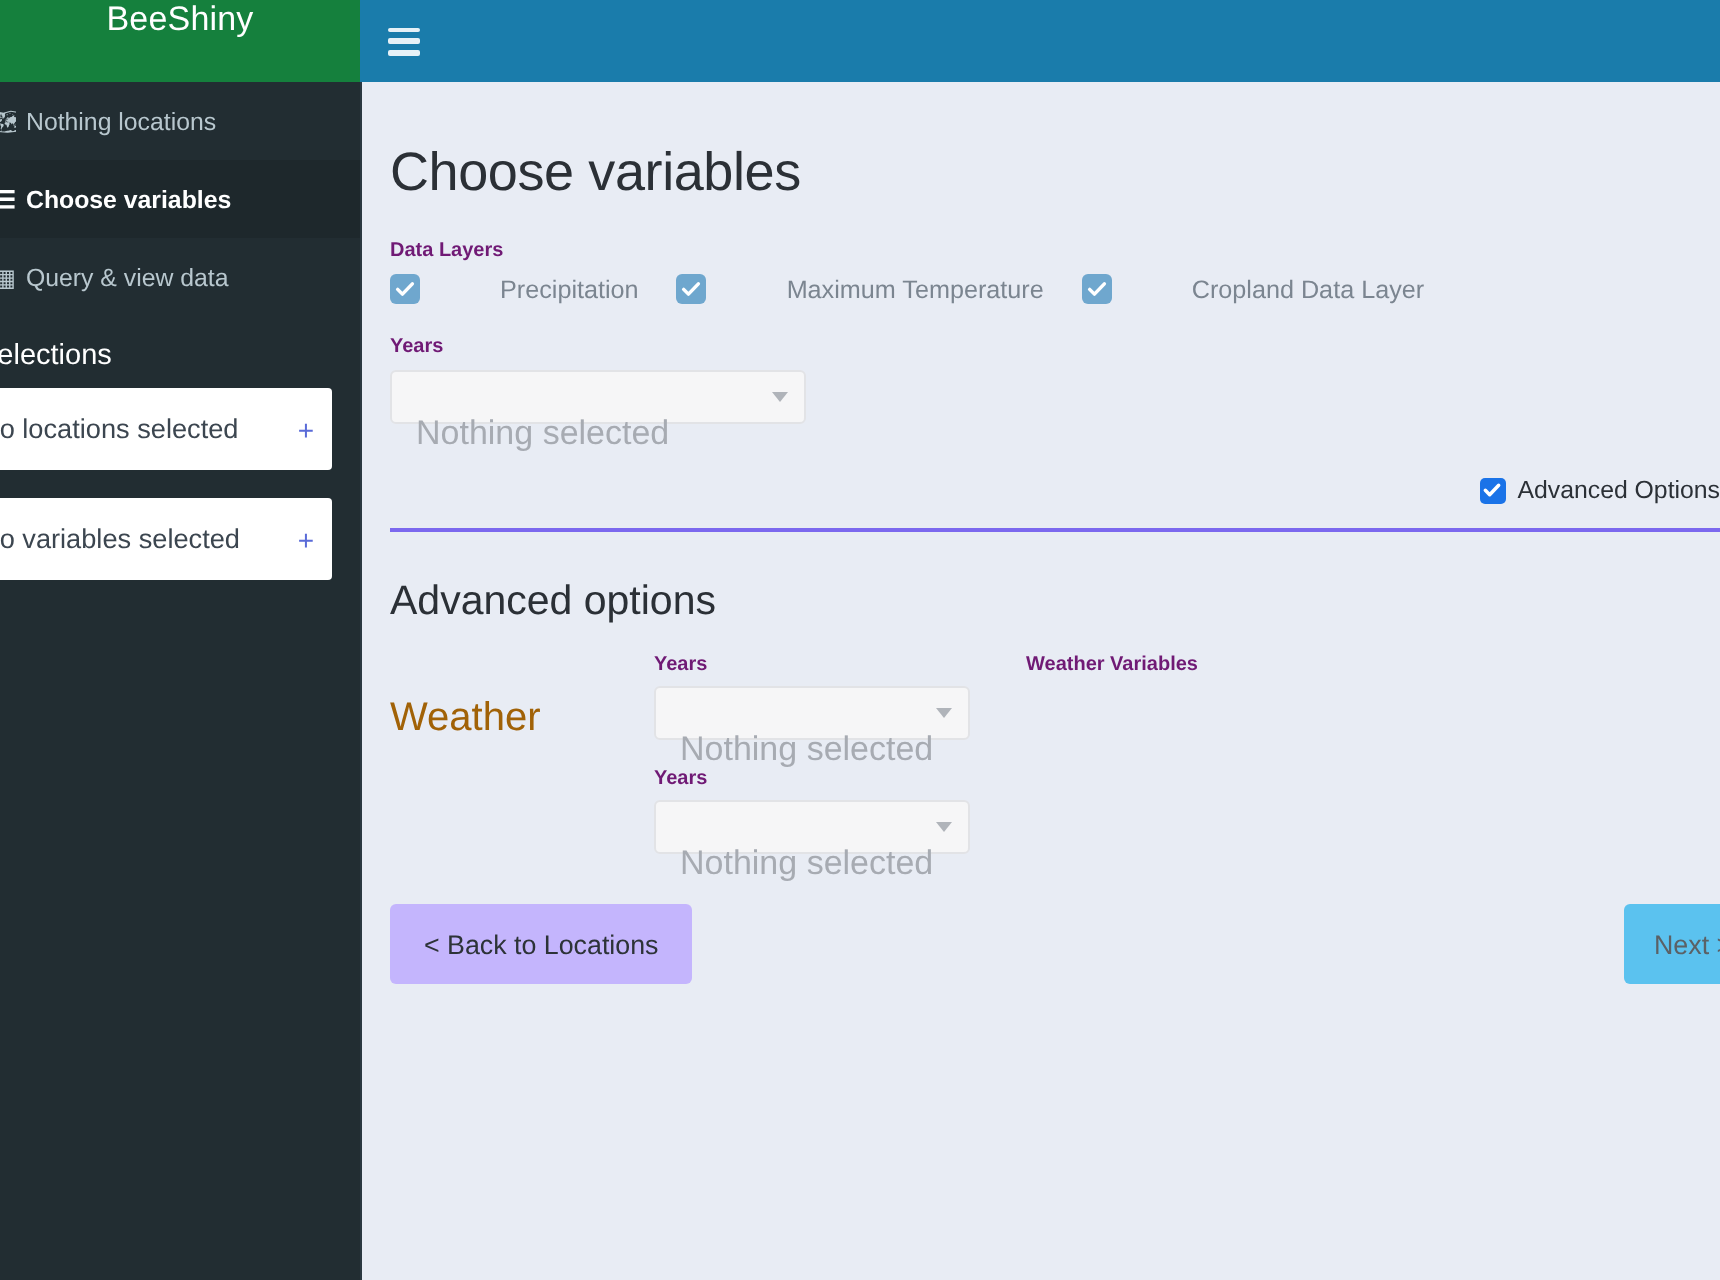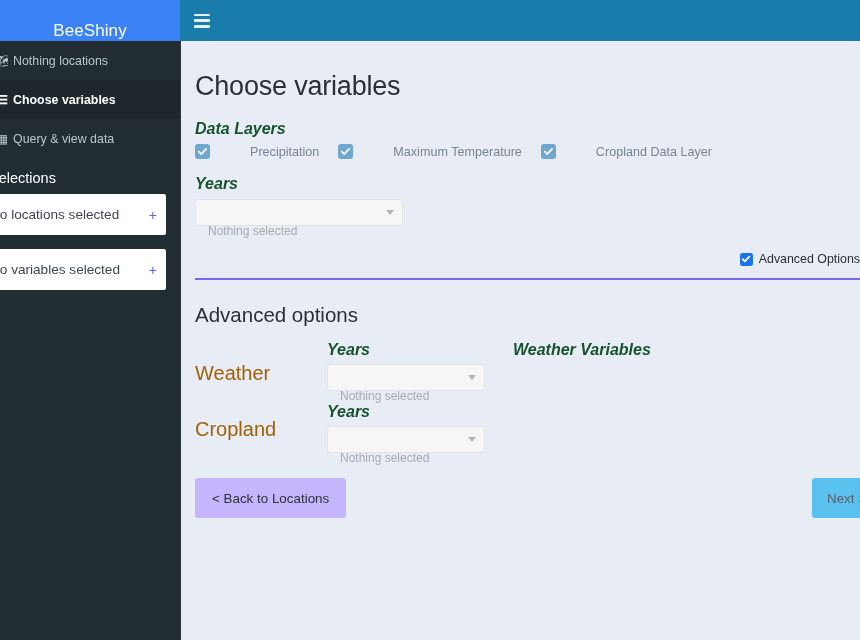"BeeShiny" .brand { align-items: flex-end -> flex-start; background: #3b82f6 -> #15803d }
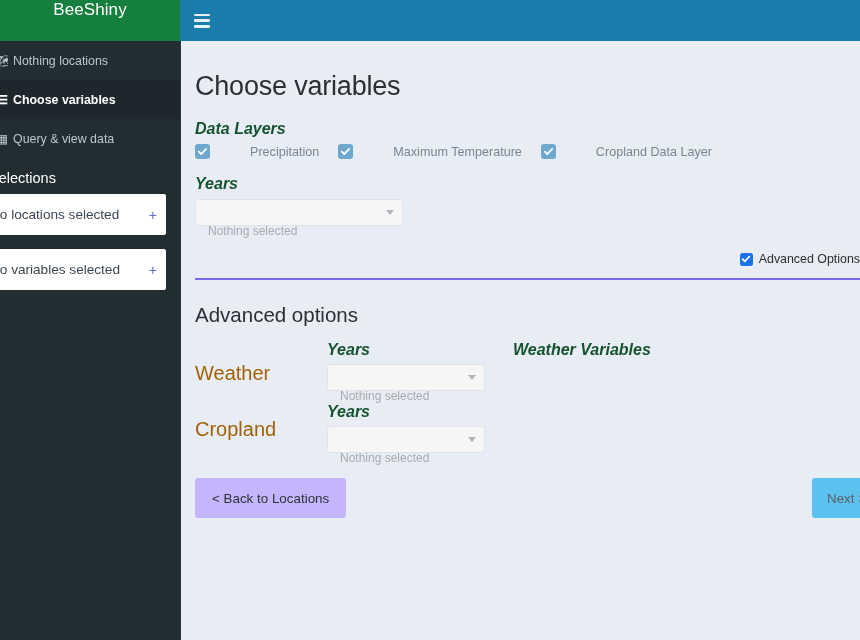"Data Layers" .field-label { color: #14532d -> #701a75; font-size: 16px -> 10px; font-style: italic -> none }
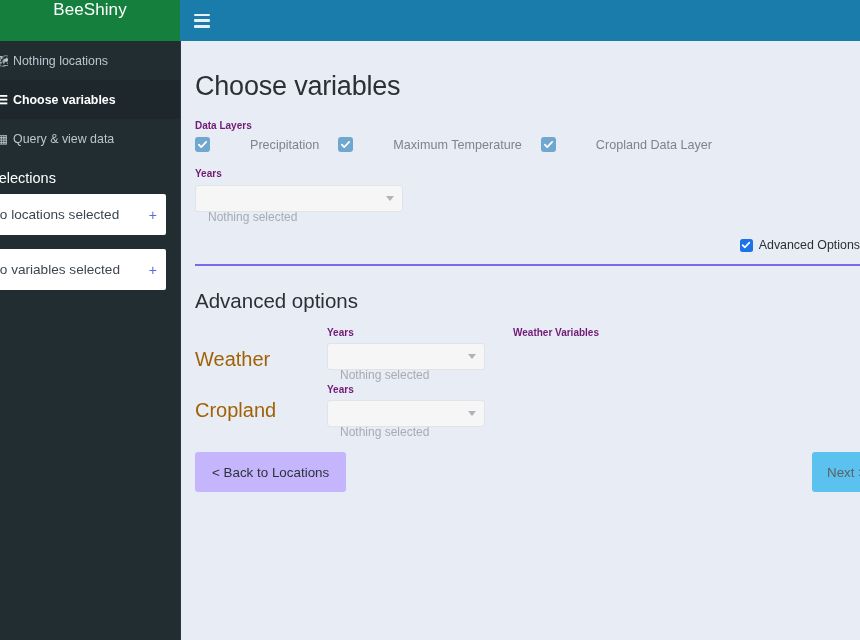"Nothing selected" .select-box .sel-text { font-size: 12px -> 17px }
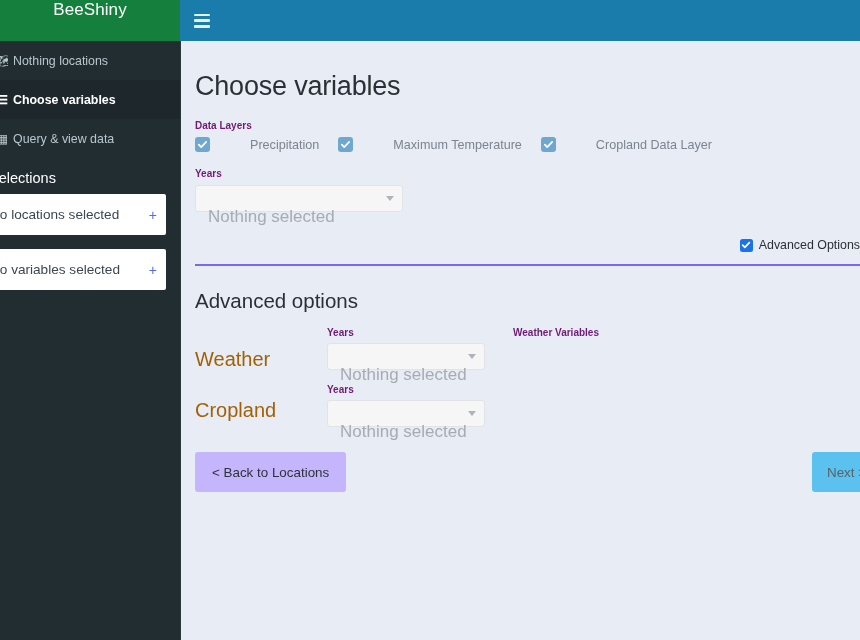"Cropland" div { html: <div>Cropland</div> -> none }
